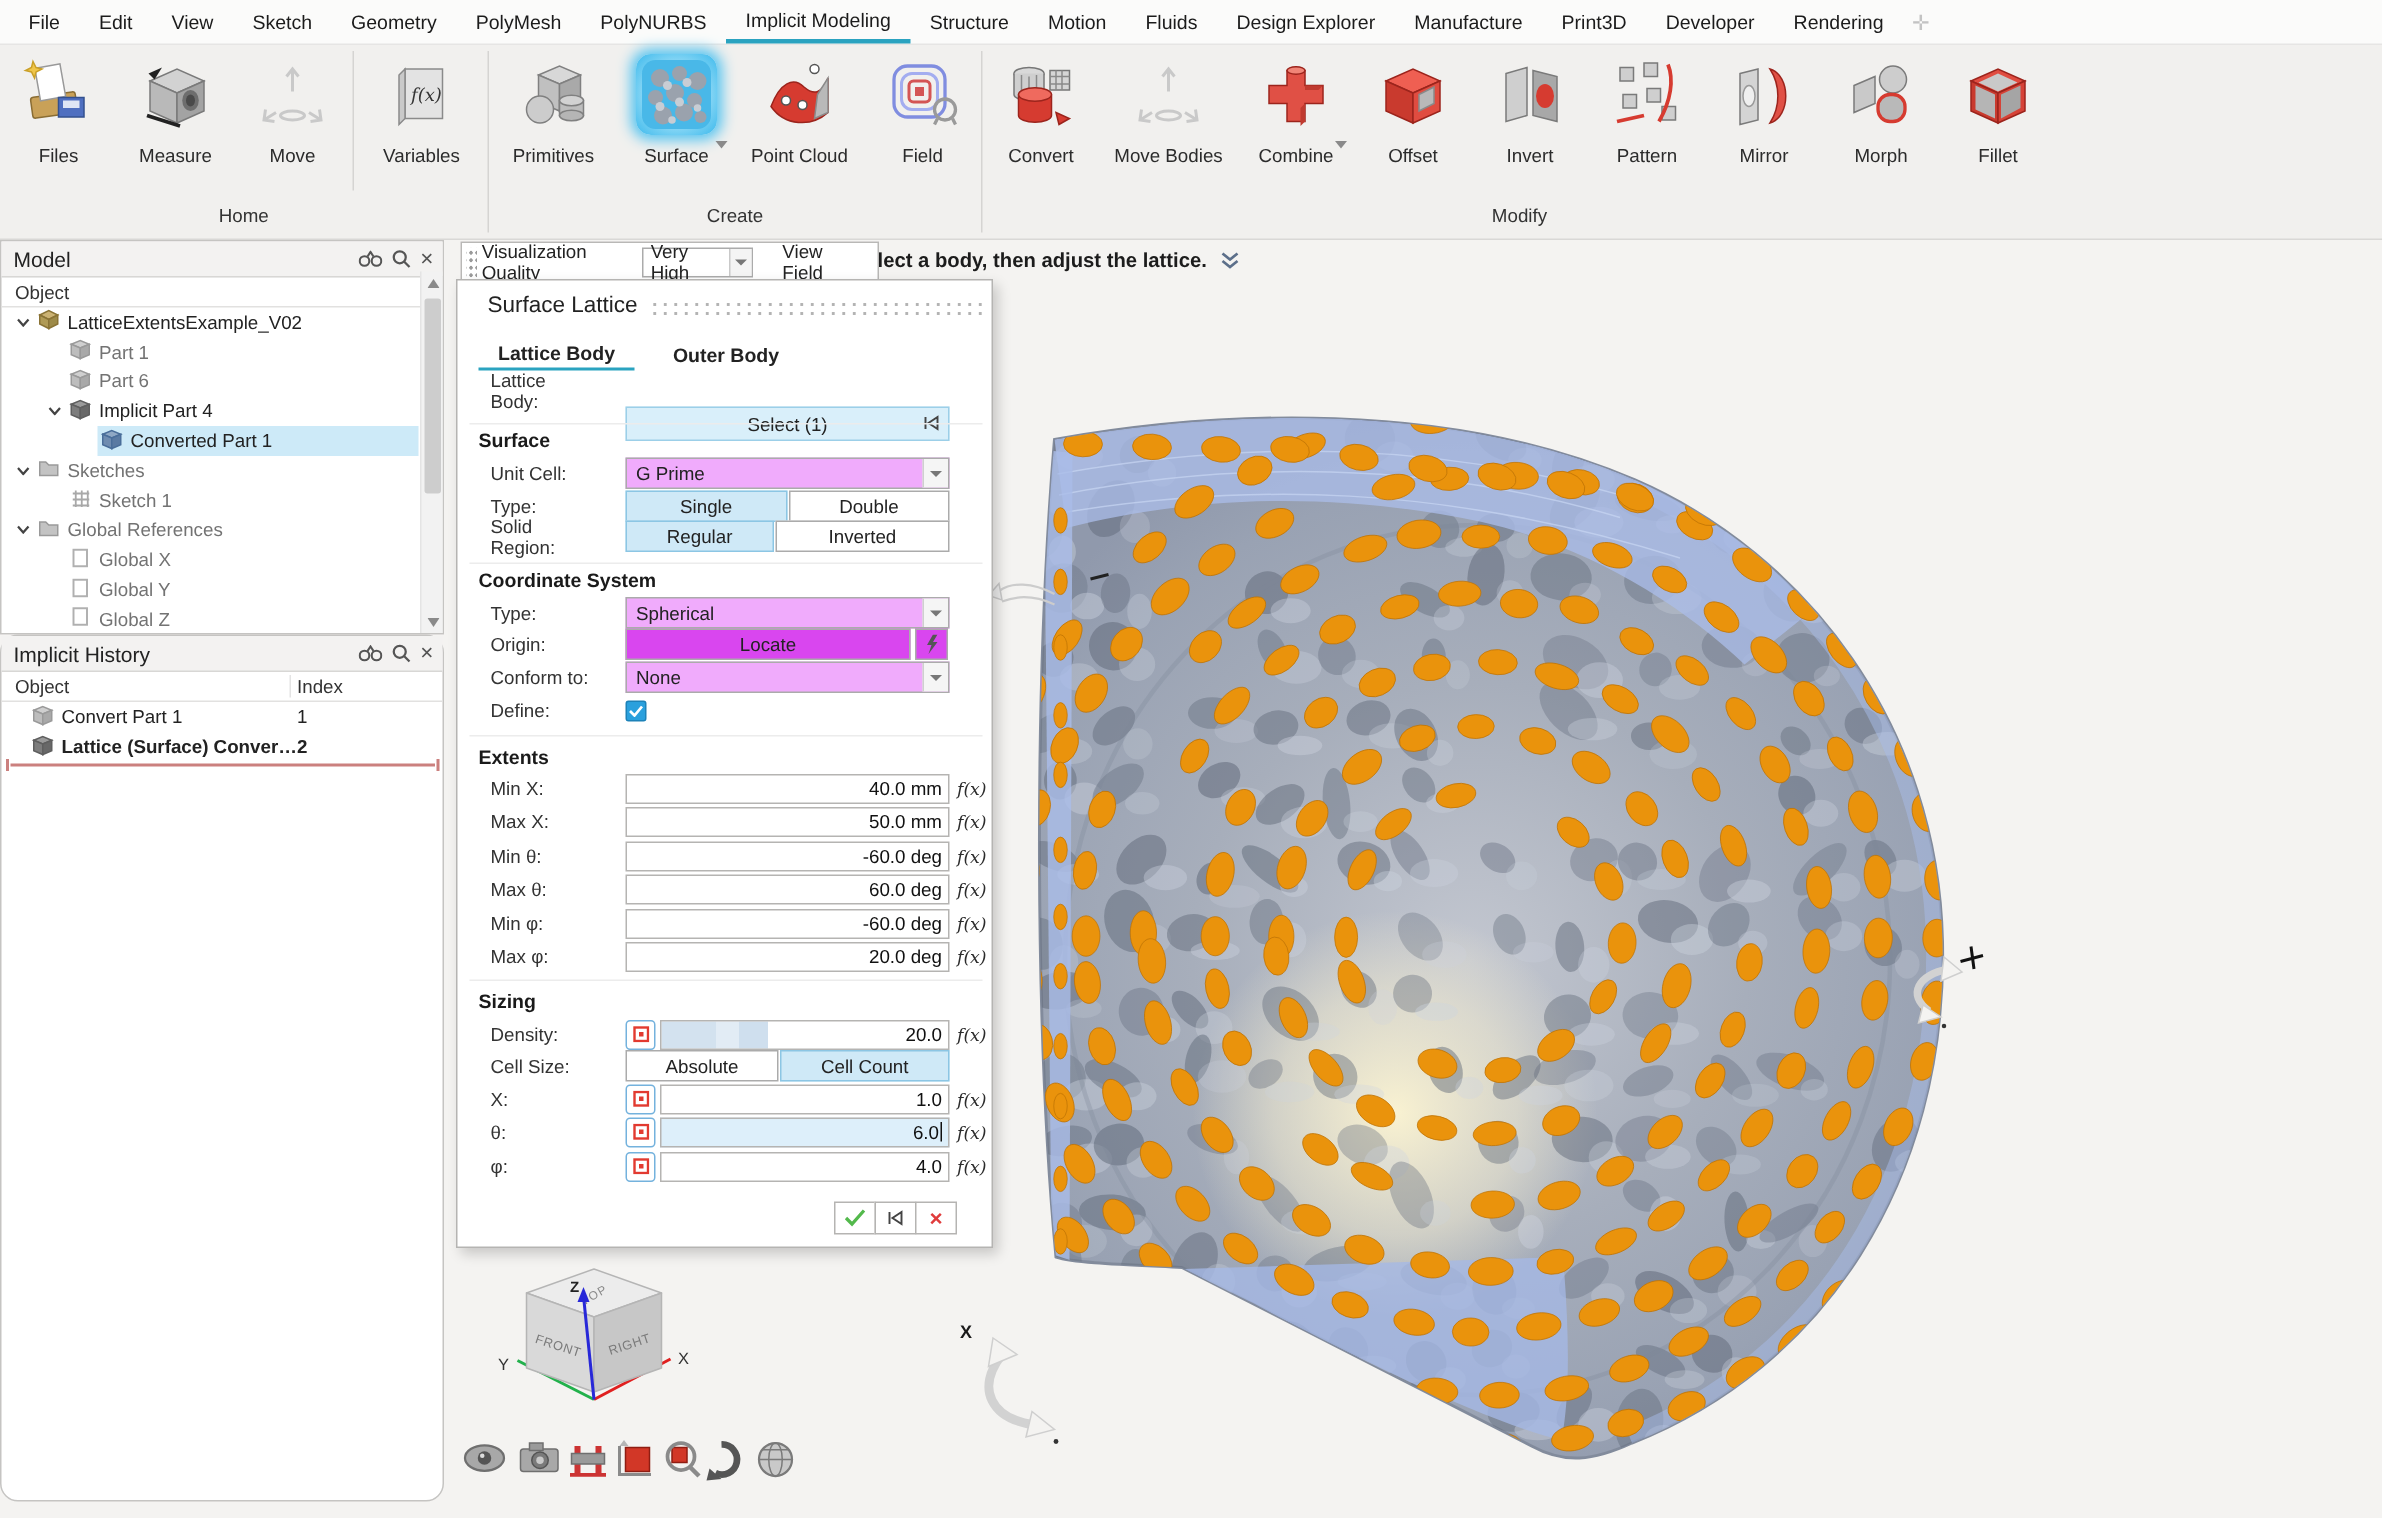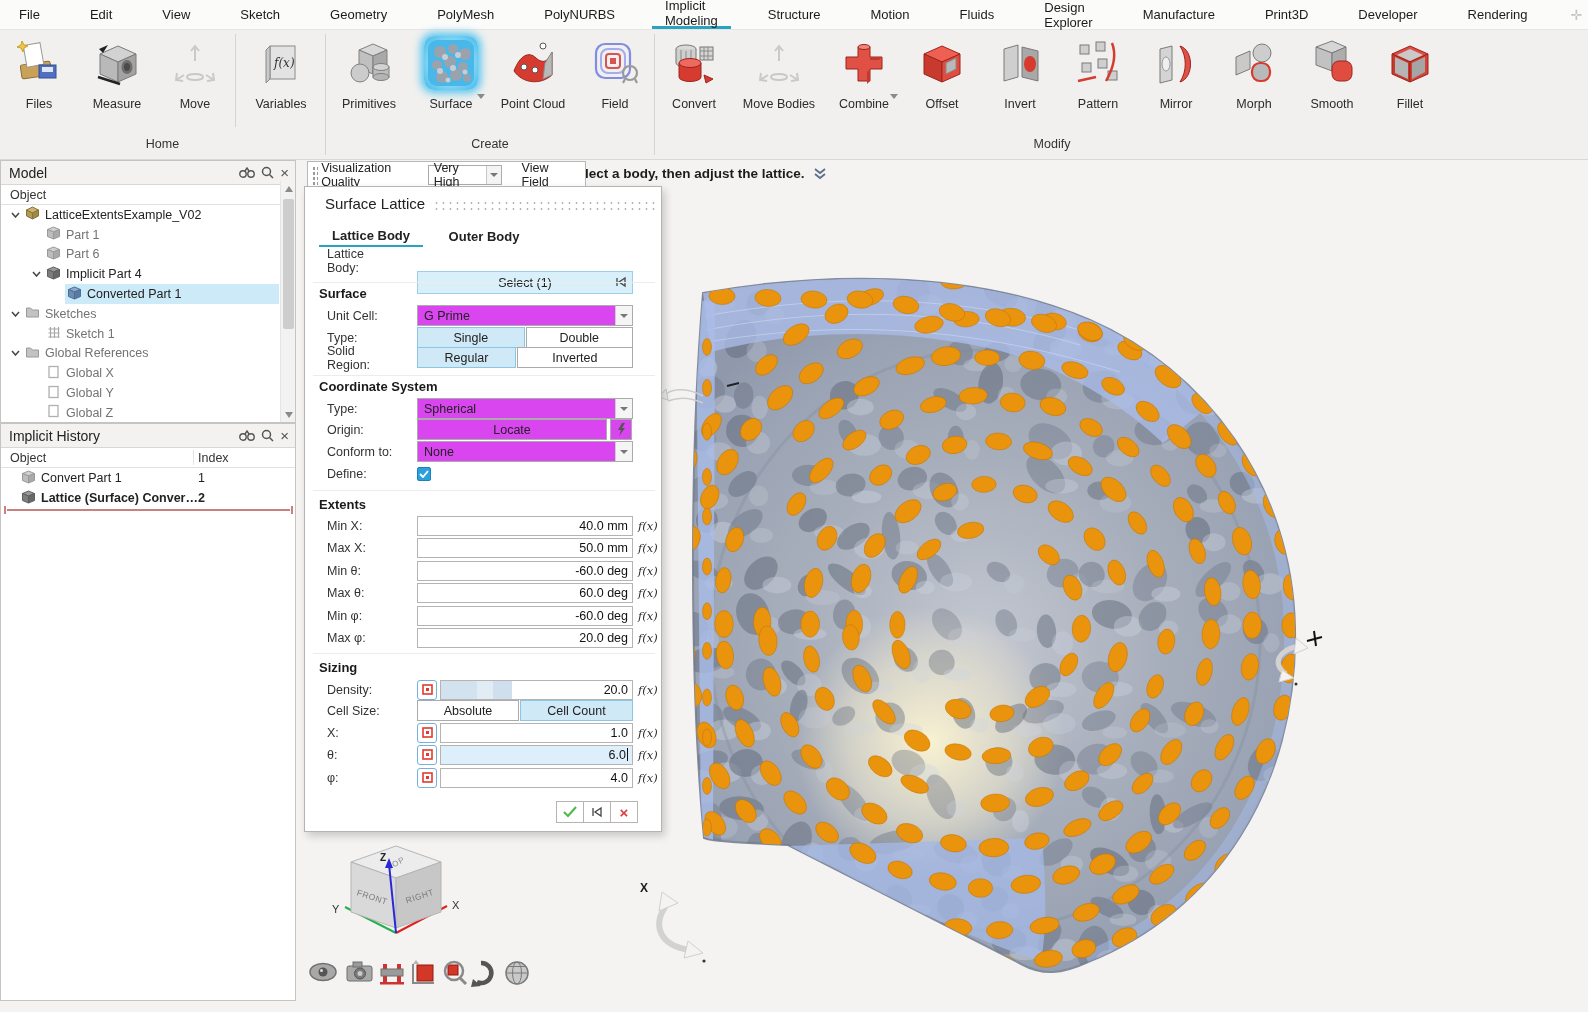"File" #menubar { gap: 24px -> none }
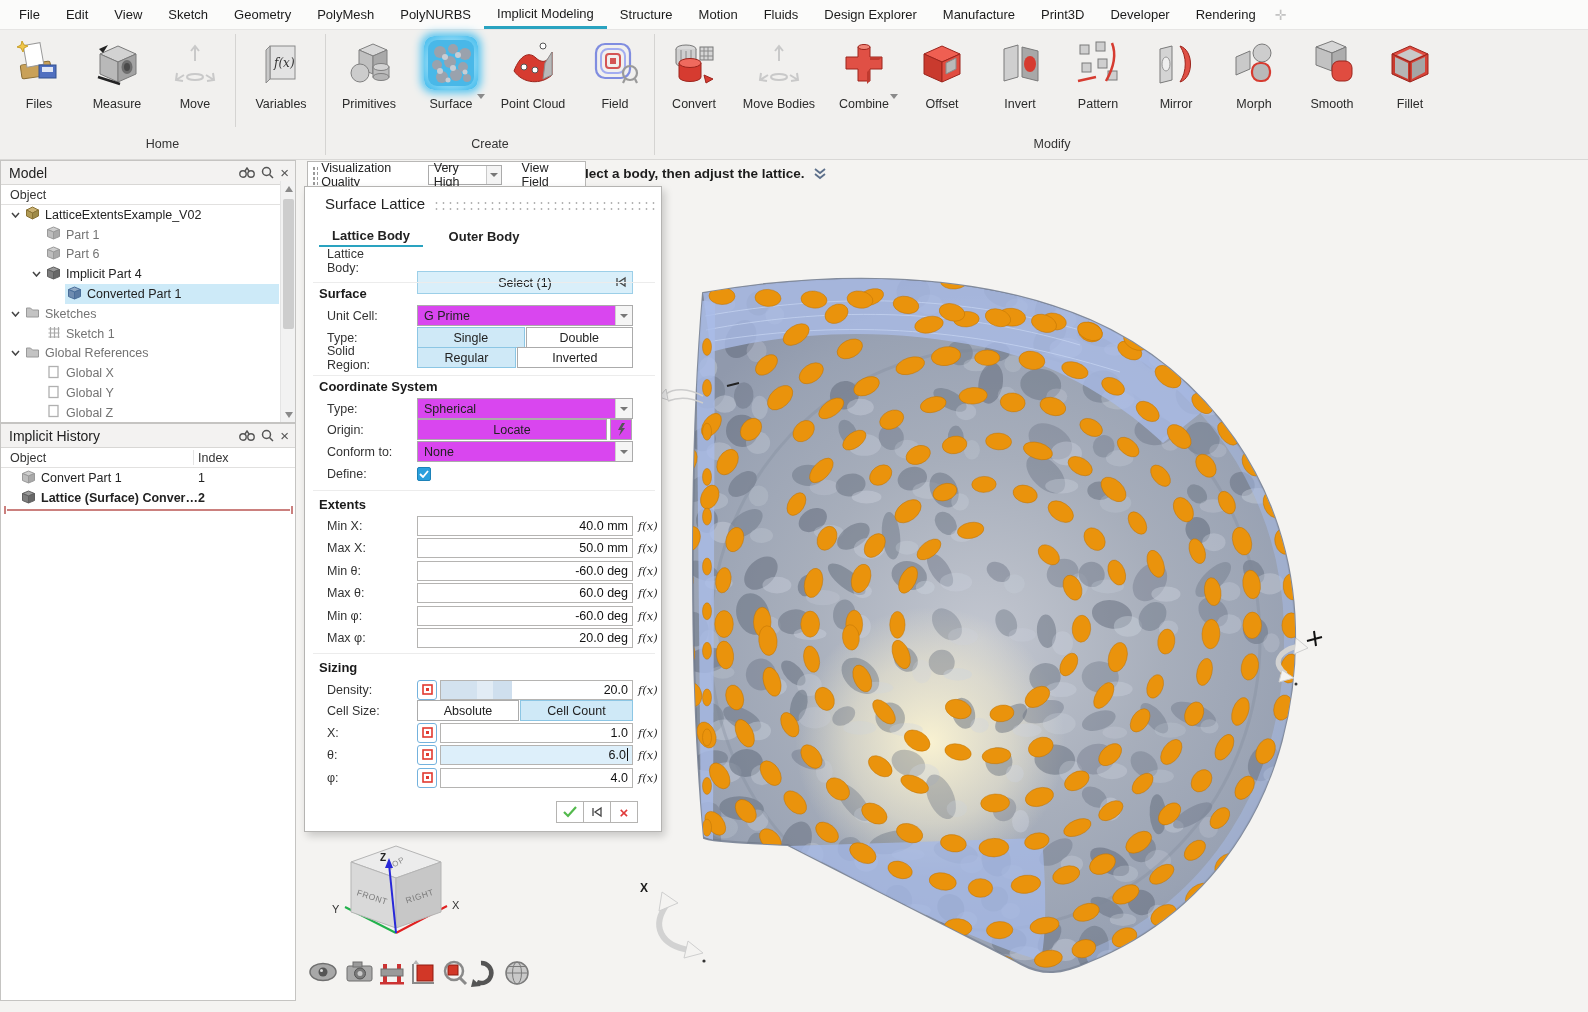"Smooth" div.ribbon-item { html: <div> <div> <svg> <polygon></polygon> <polygon></polygon> <polygon></polygon> <rect></rect> </svg> </div> <div>Smooth</div> </div> -> none }
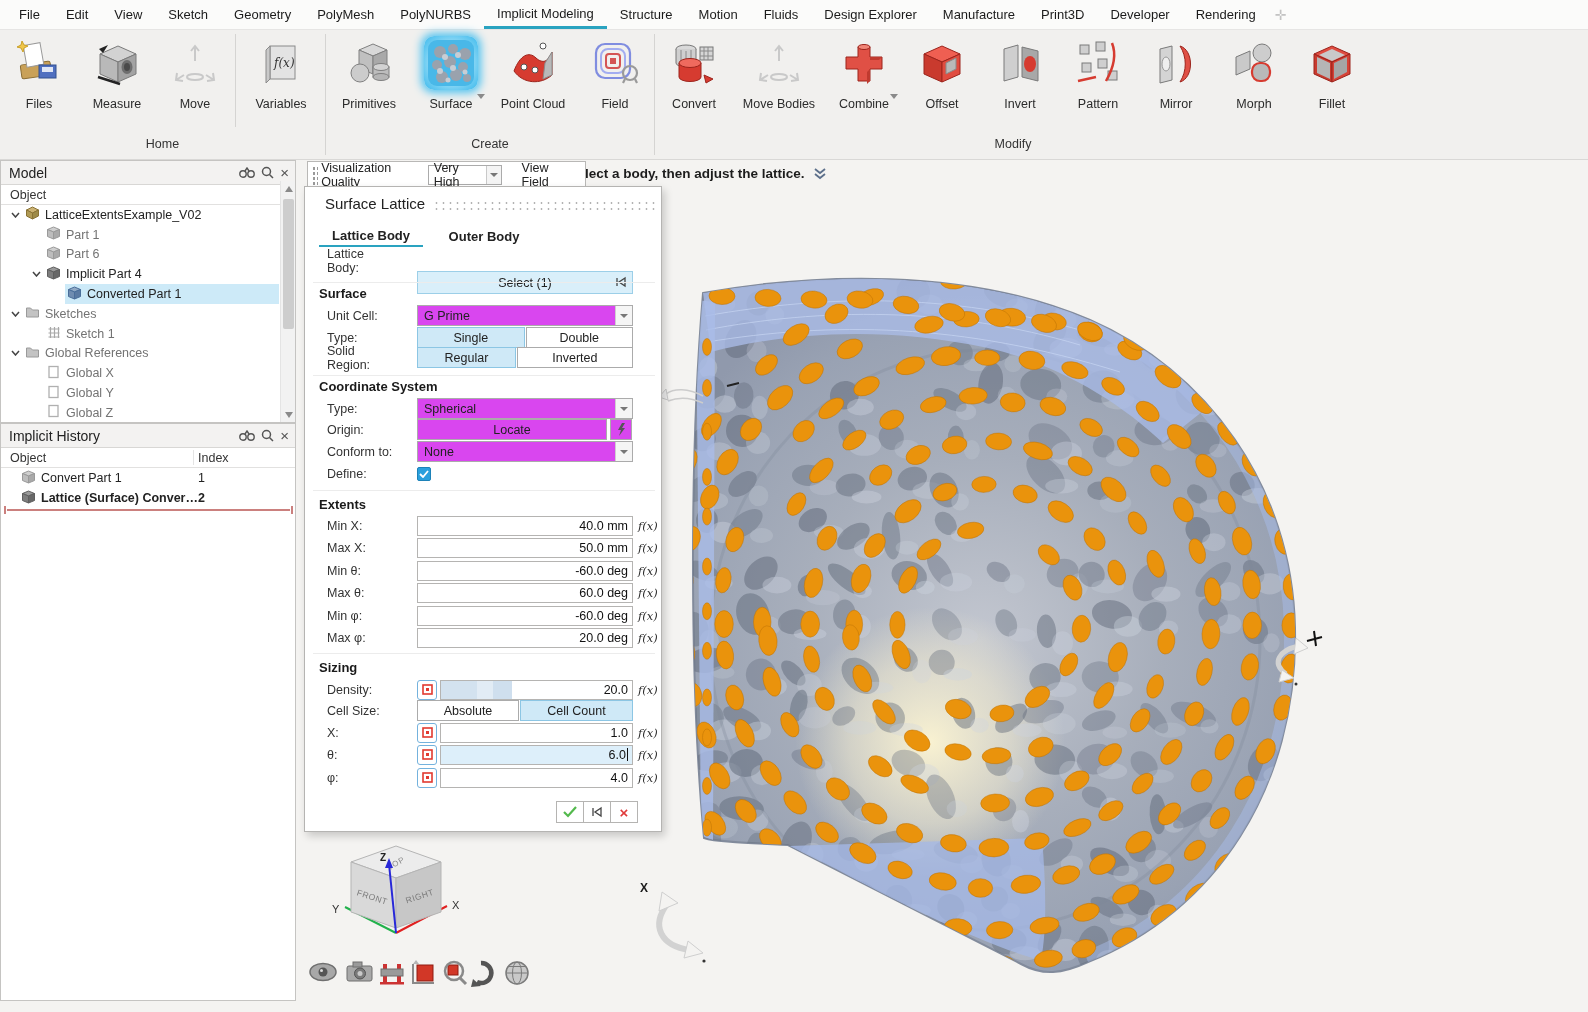"G Prime" .select { background: #d946ef -> #f0abfc }
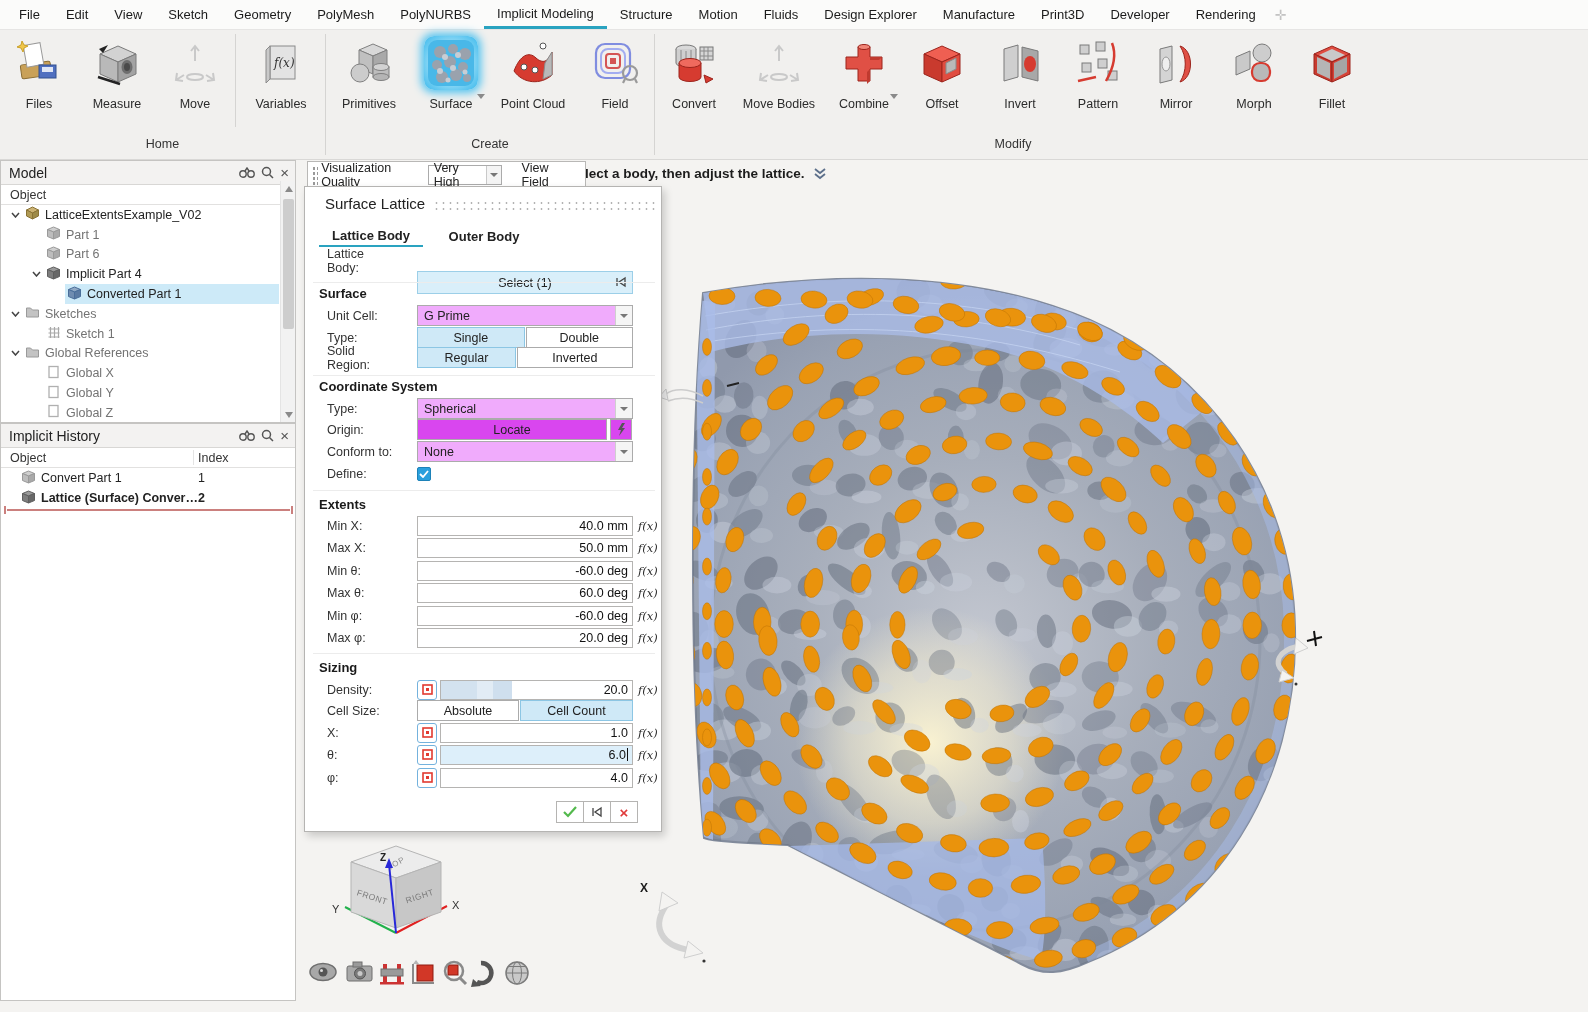"Implicit History" div.panel { border-radius: none -> 12px }
